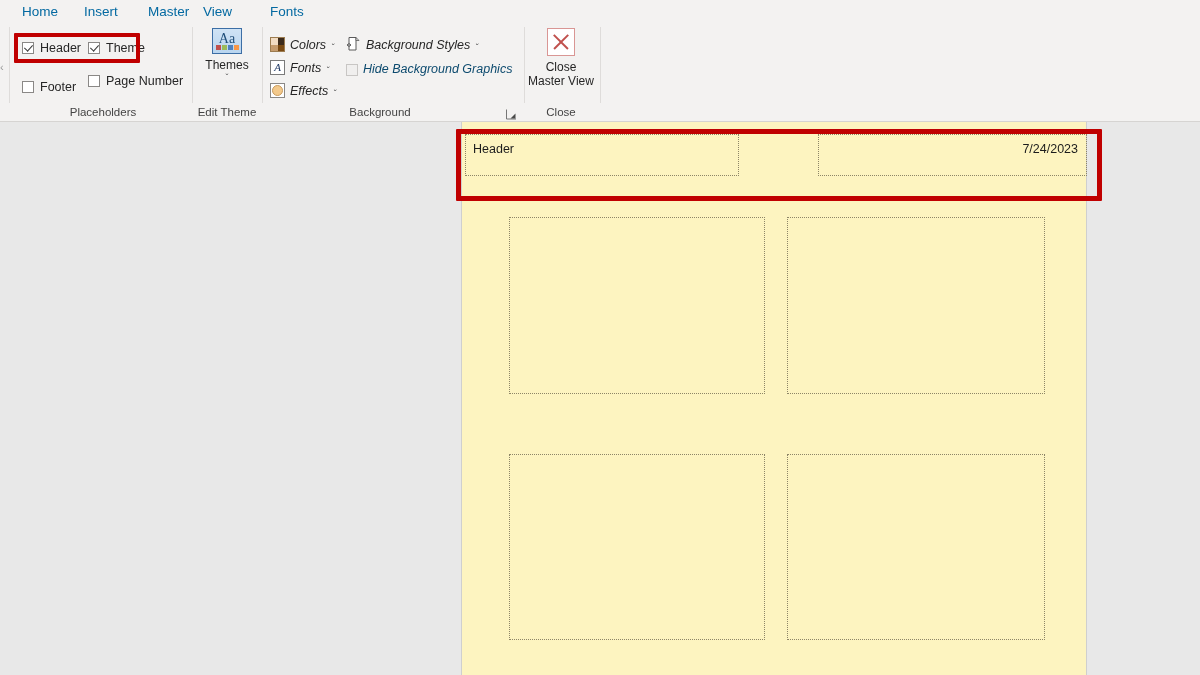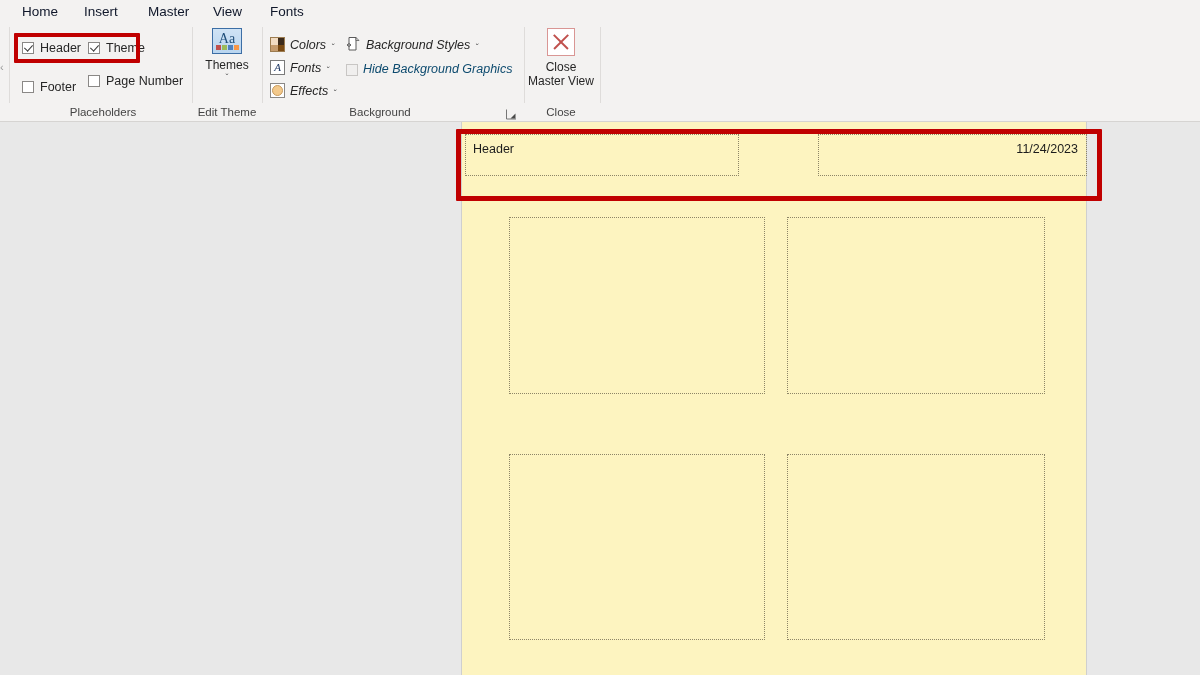"Home" .tab { color: #0f172a -> #0369a1 }
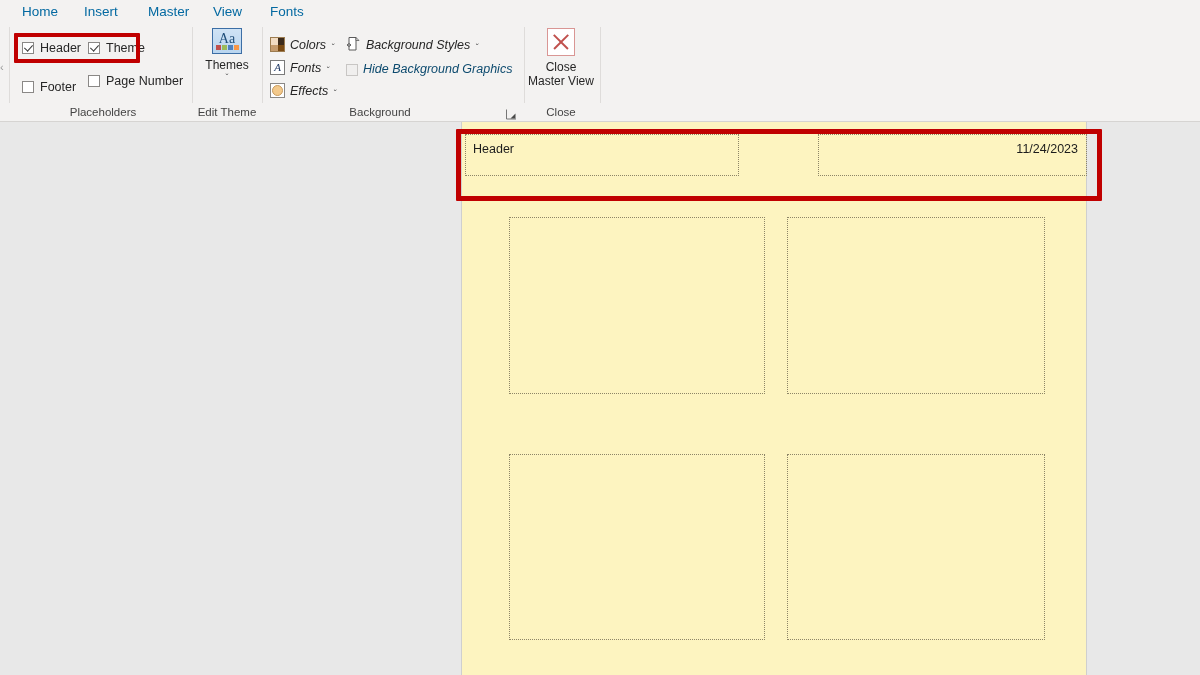"View" div.tab { left: 209px -> 199px }
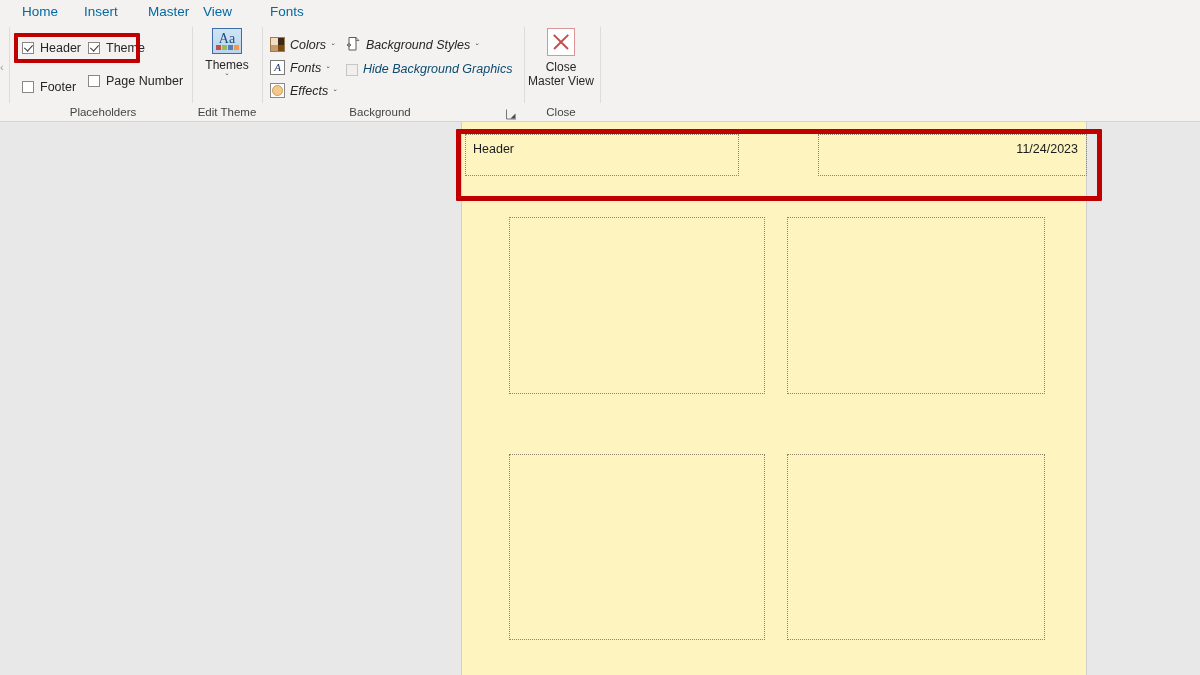"11/24/2023" span.ph-text { text: 11/24/2023 -> 7/24/2023 }
